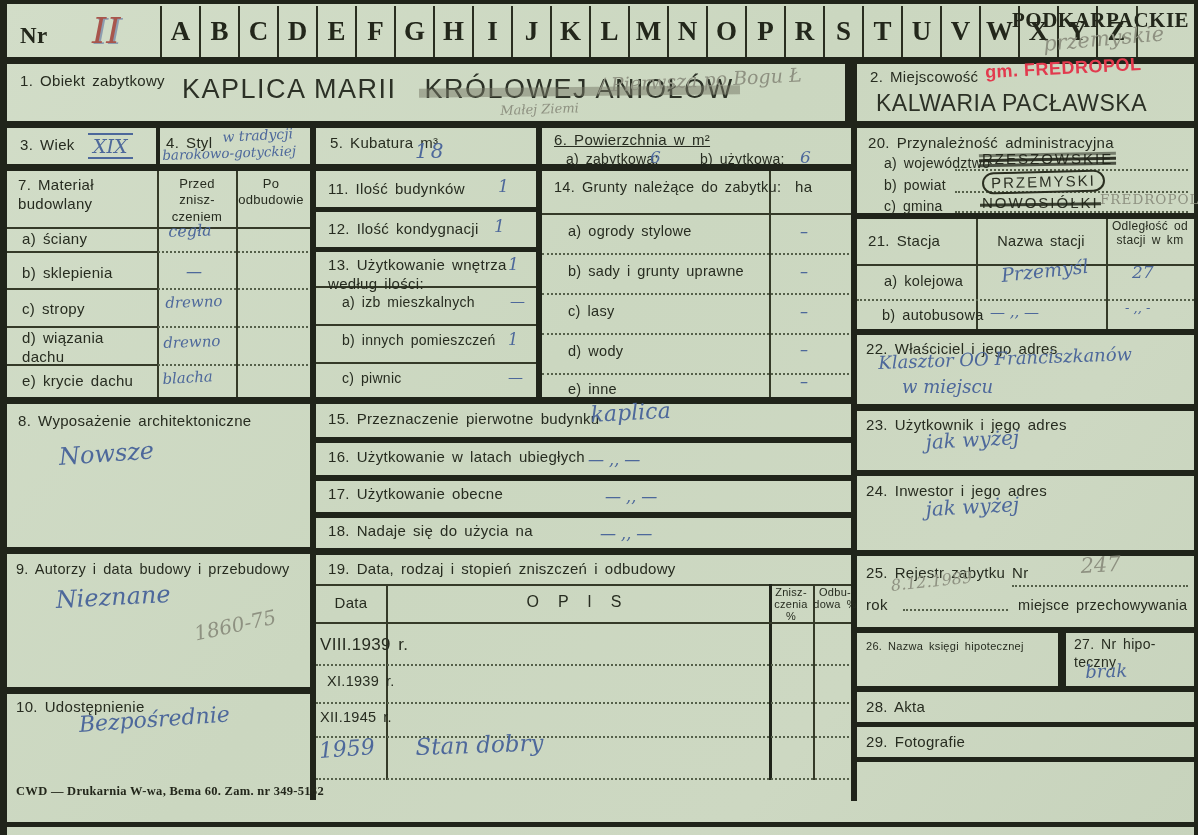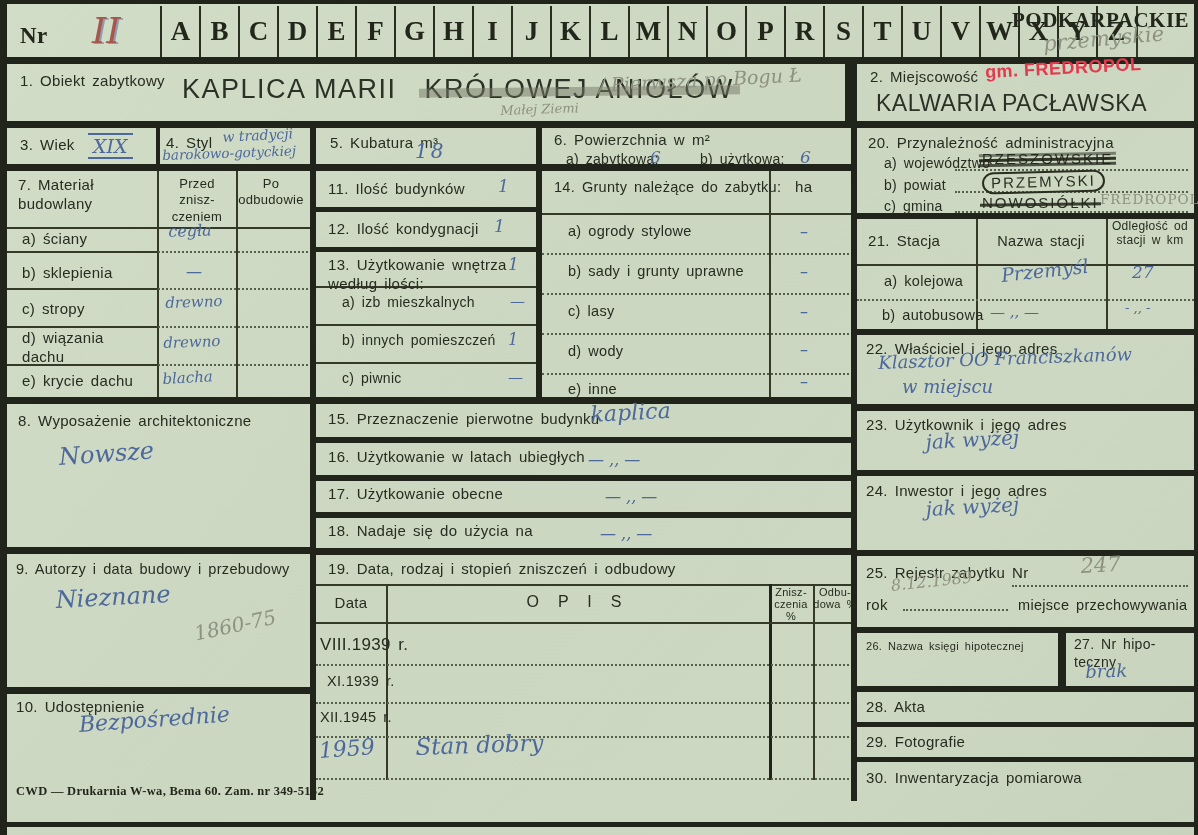"6. Powierzchnia w m²" div.lab { text-decoration: none -> underline }
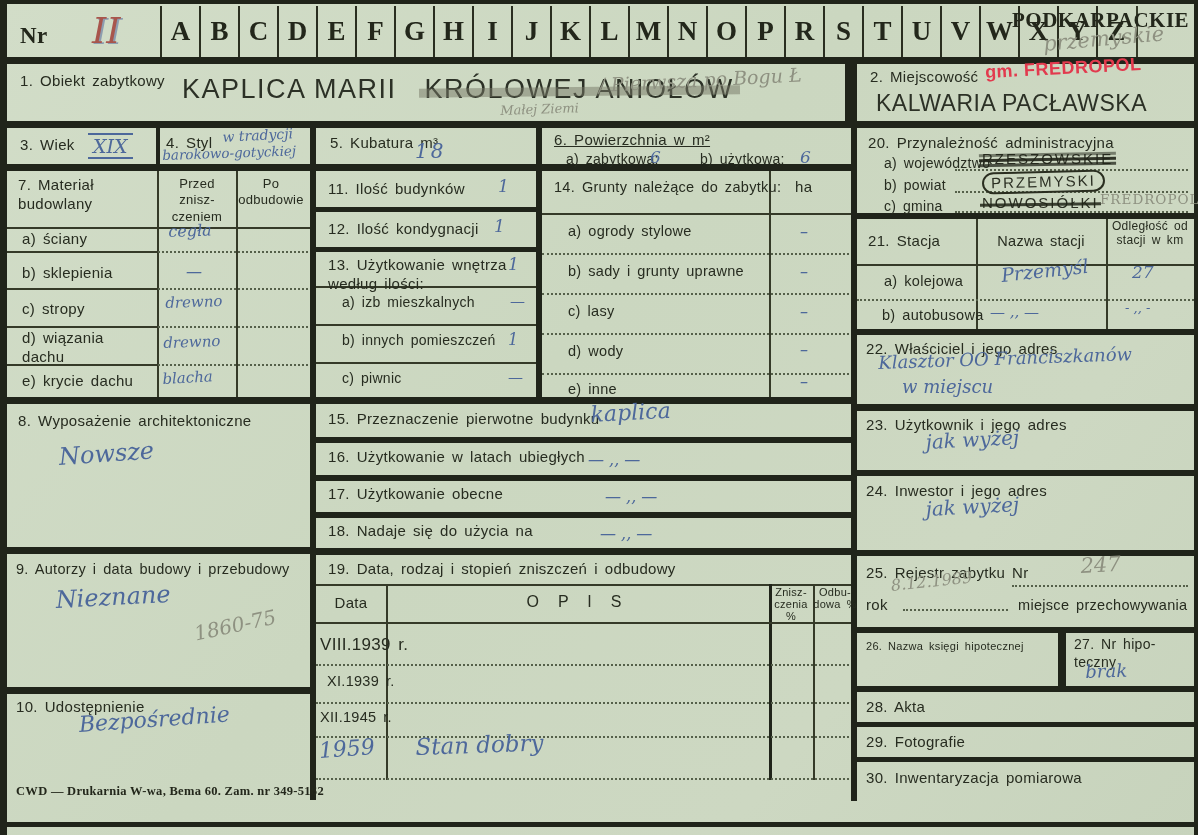"30. Inwentaryzacja pomiarowa" div.lab { html: <div>30. Inwentaryzacja pomiarowa</div> -> none }
